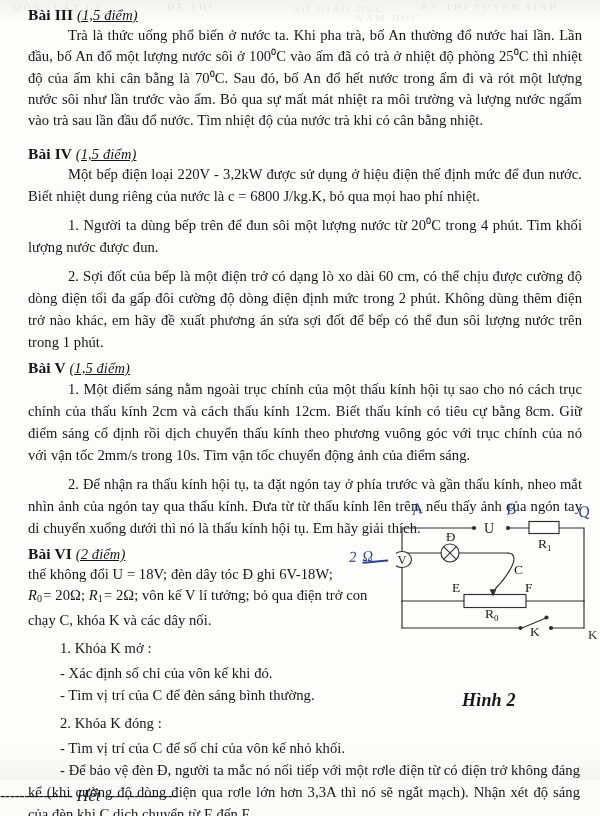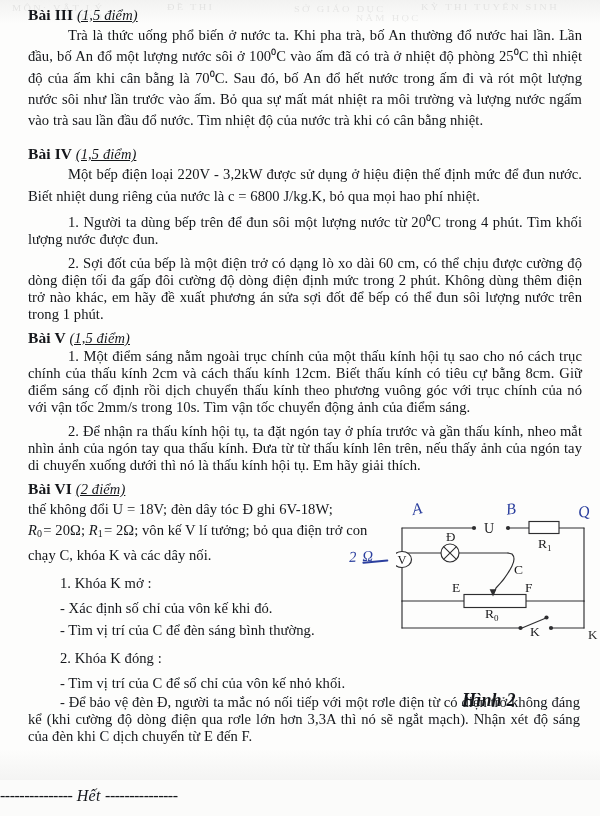"1. Người ta dùng bếp" p.item { line-height: 17px -> 22px }
